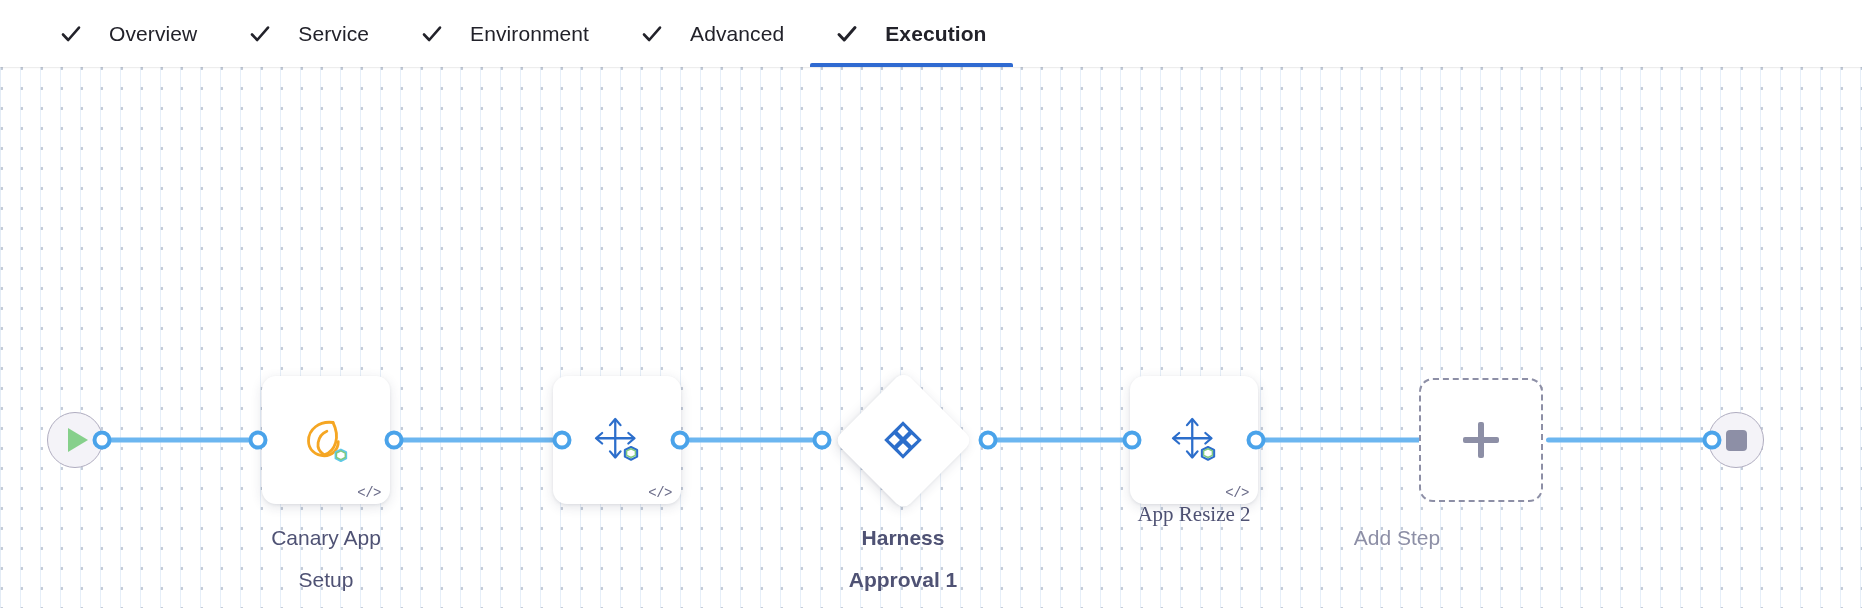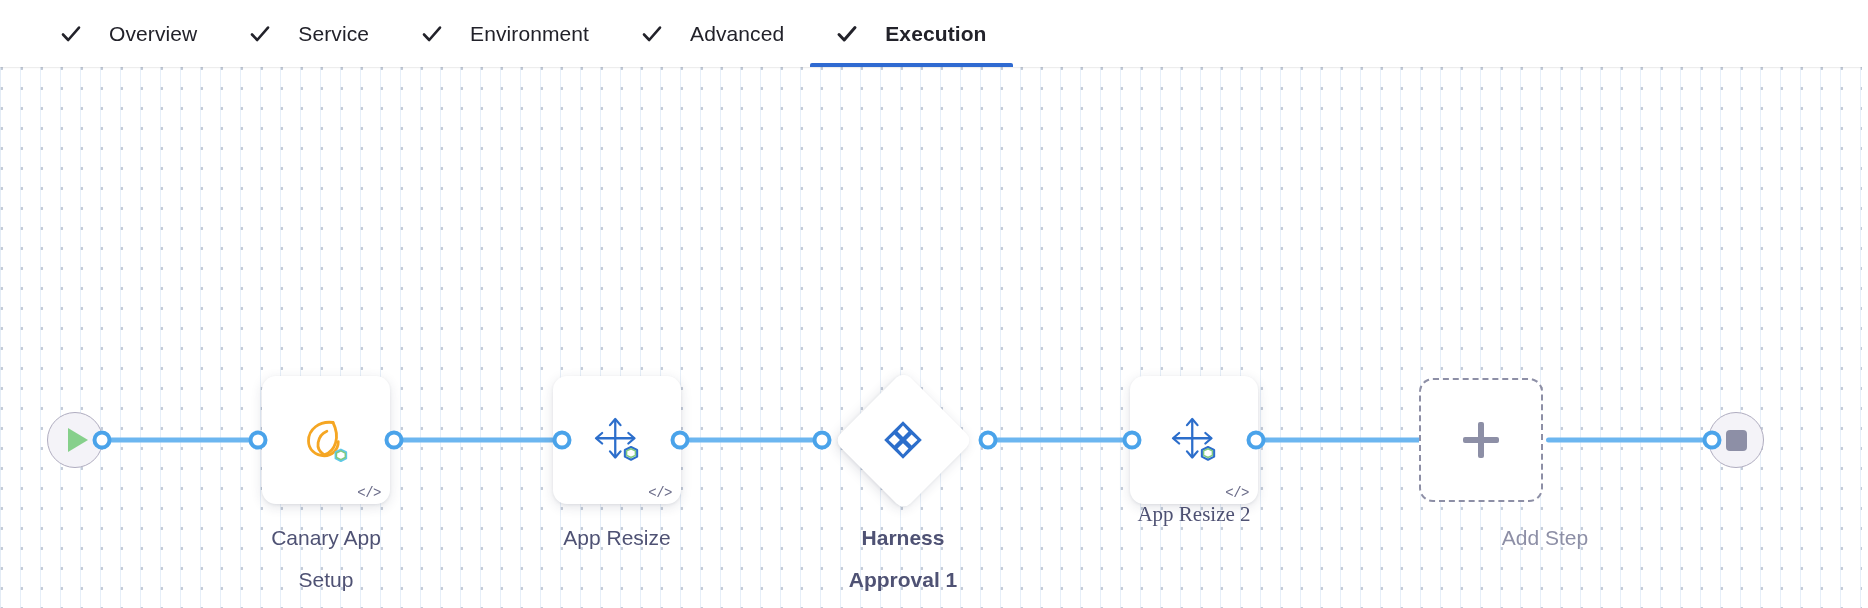"App Resize" div.node-label { html: <div>App Resize</div> -> none }
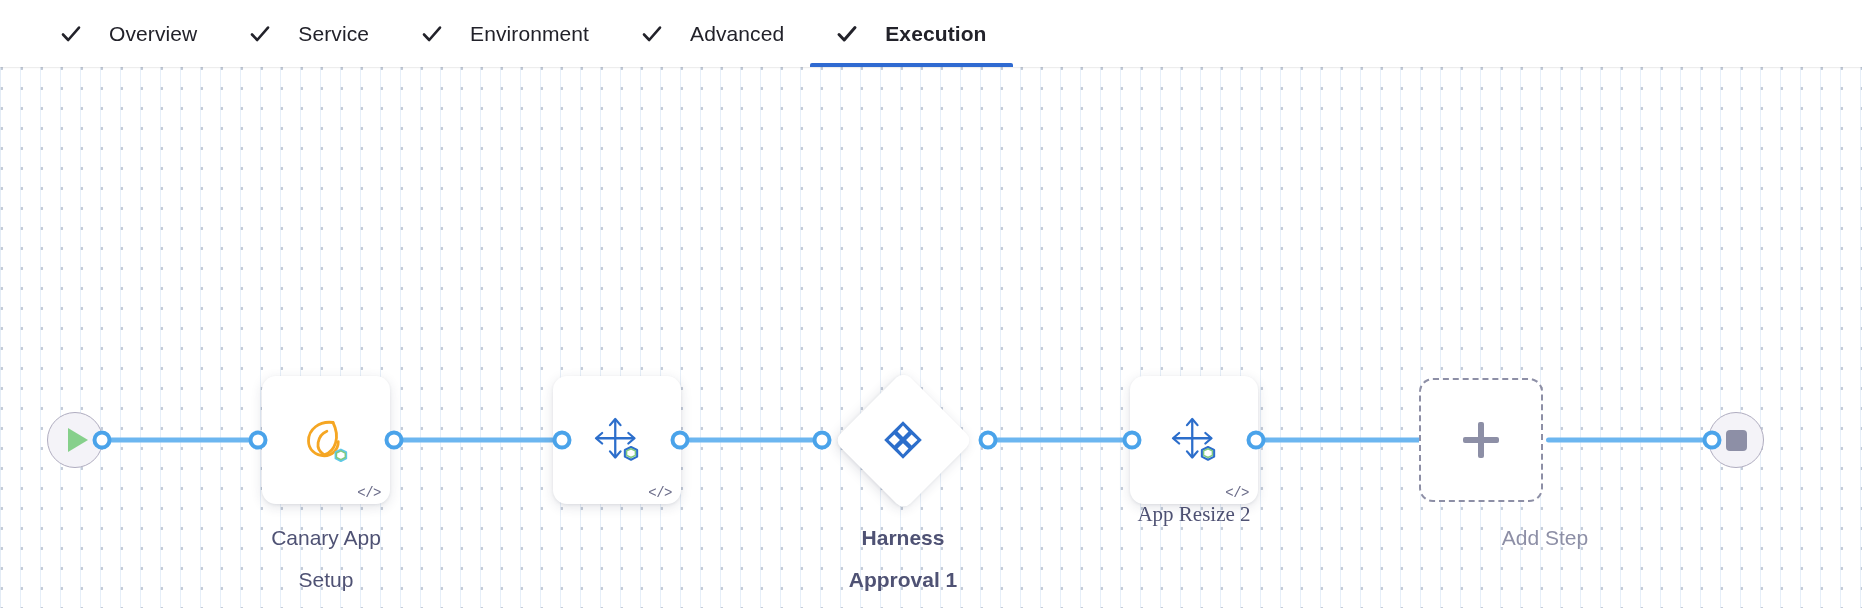"Add Step" div.node-label { left: 1545px -> 1397px }
